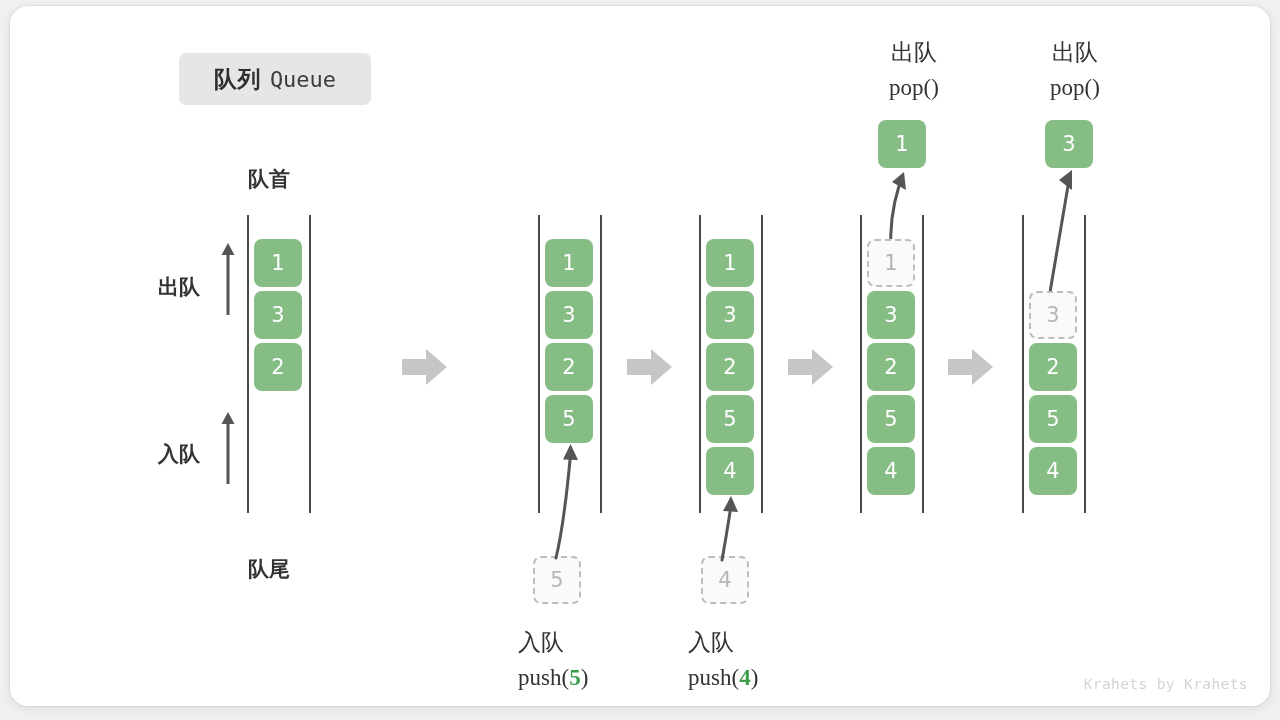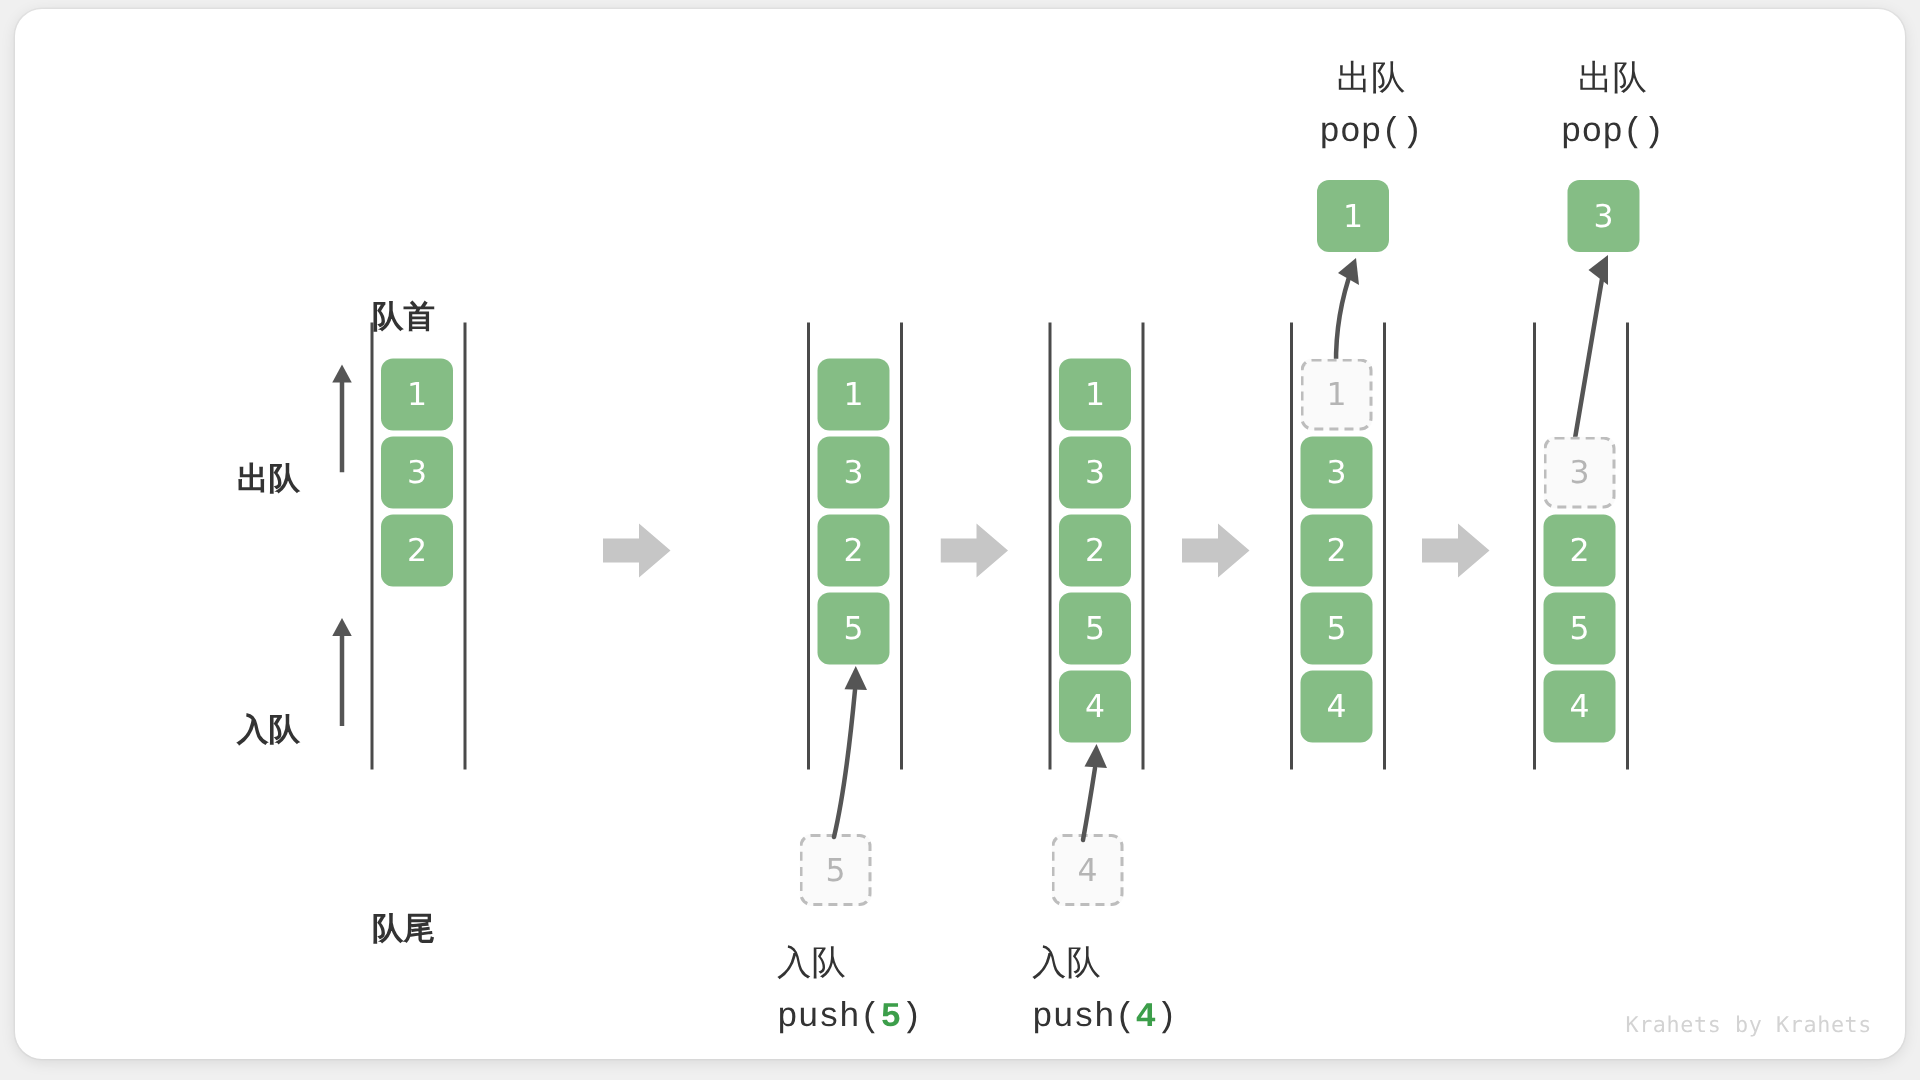"队列" div.abs { html: none -> <div> <span>队列</span> <span>Queue</span> </div> }
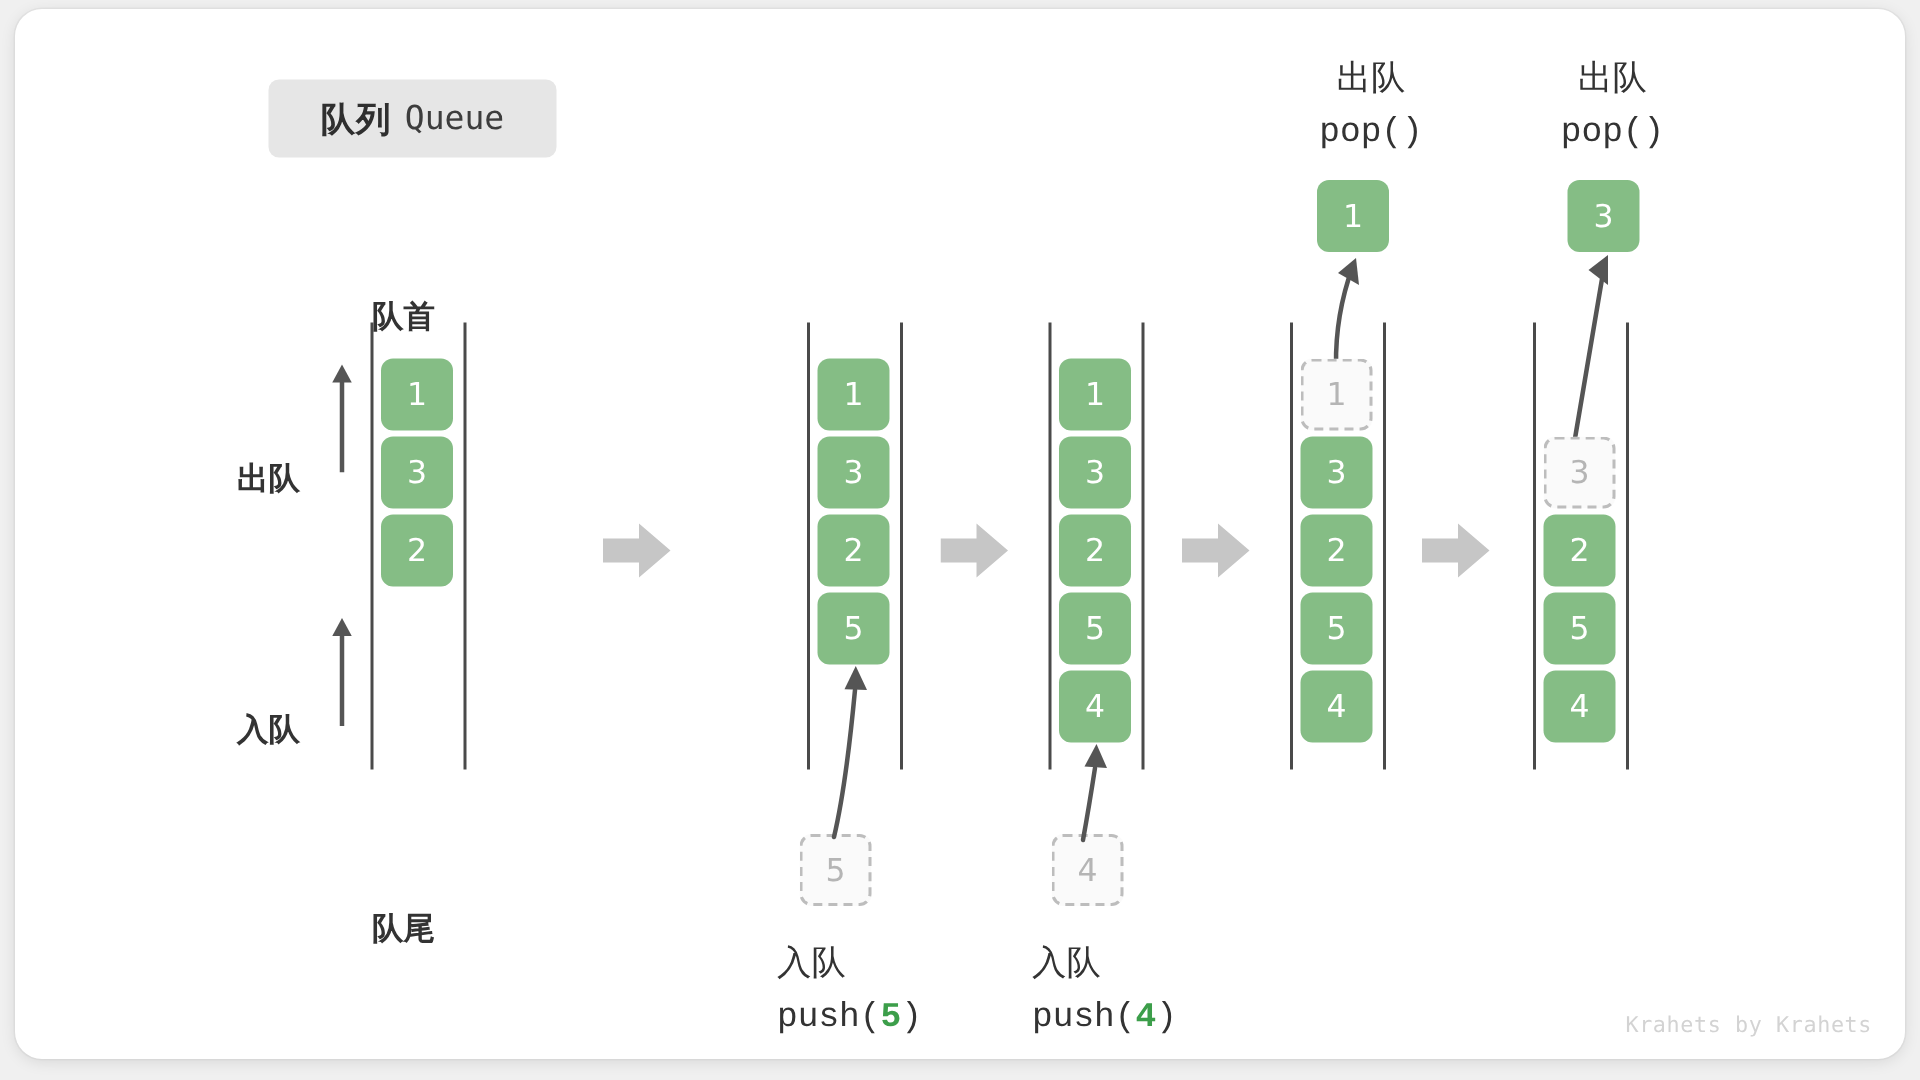"pop()" .op-label .code { font-family: Liberation Mono, monospace -> Liberation Serif, serif }
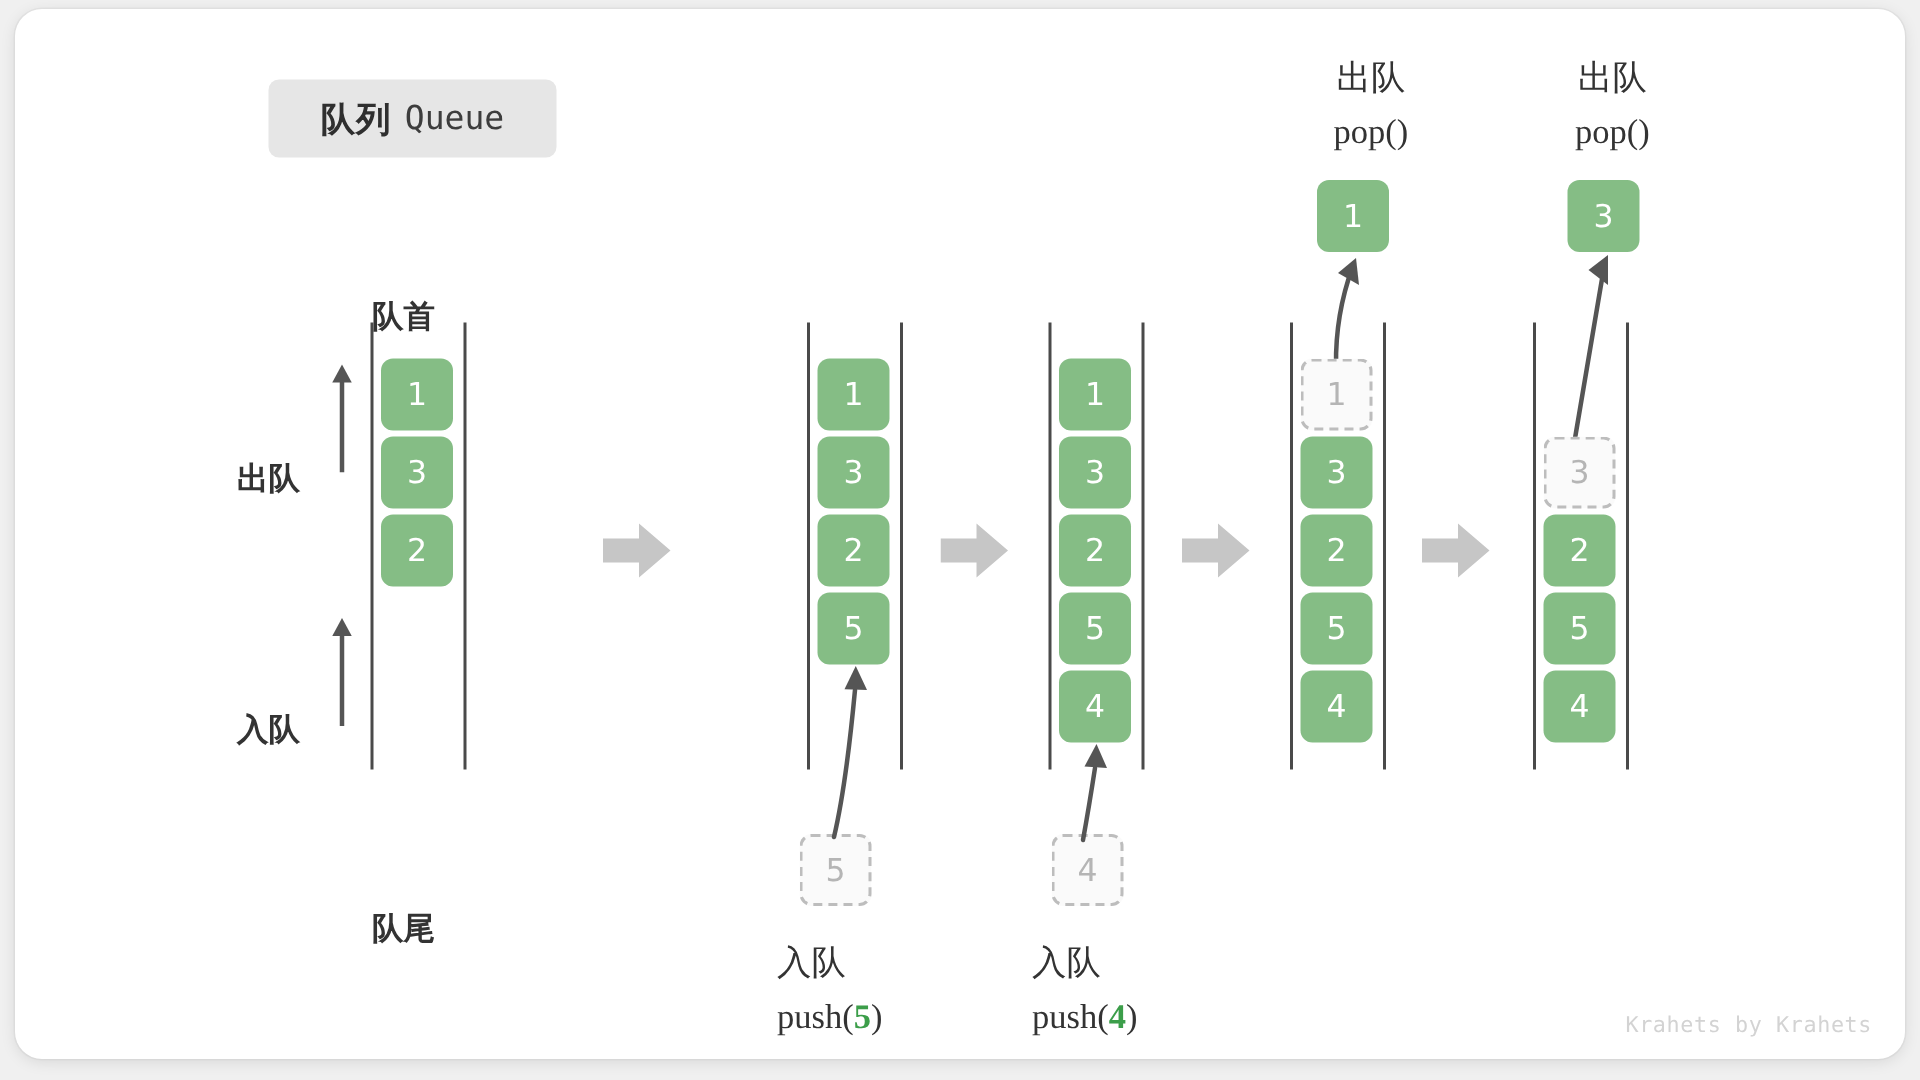"队首" .cn-bold { margin-top: 32px -> none }
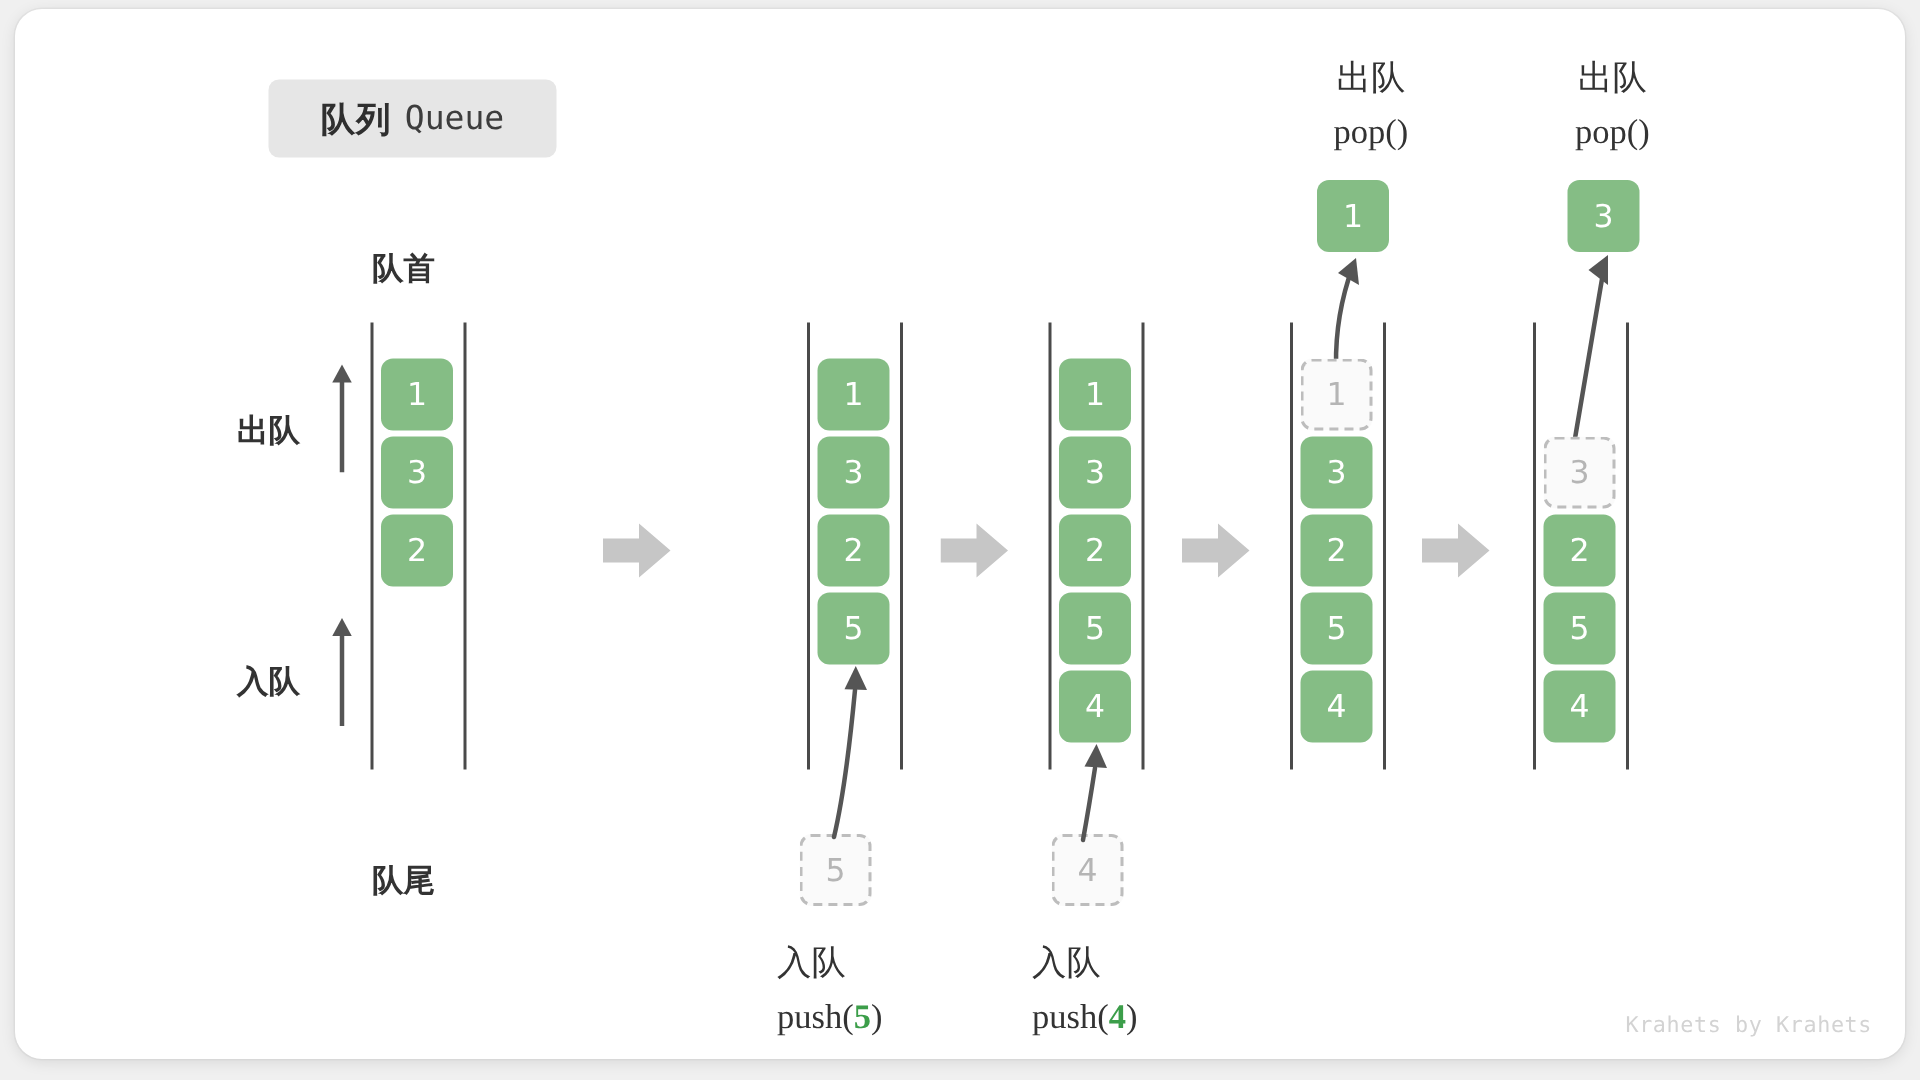"队尾" div.abs { top: 567px -> 549px }
